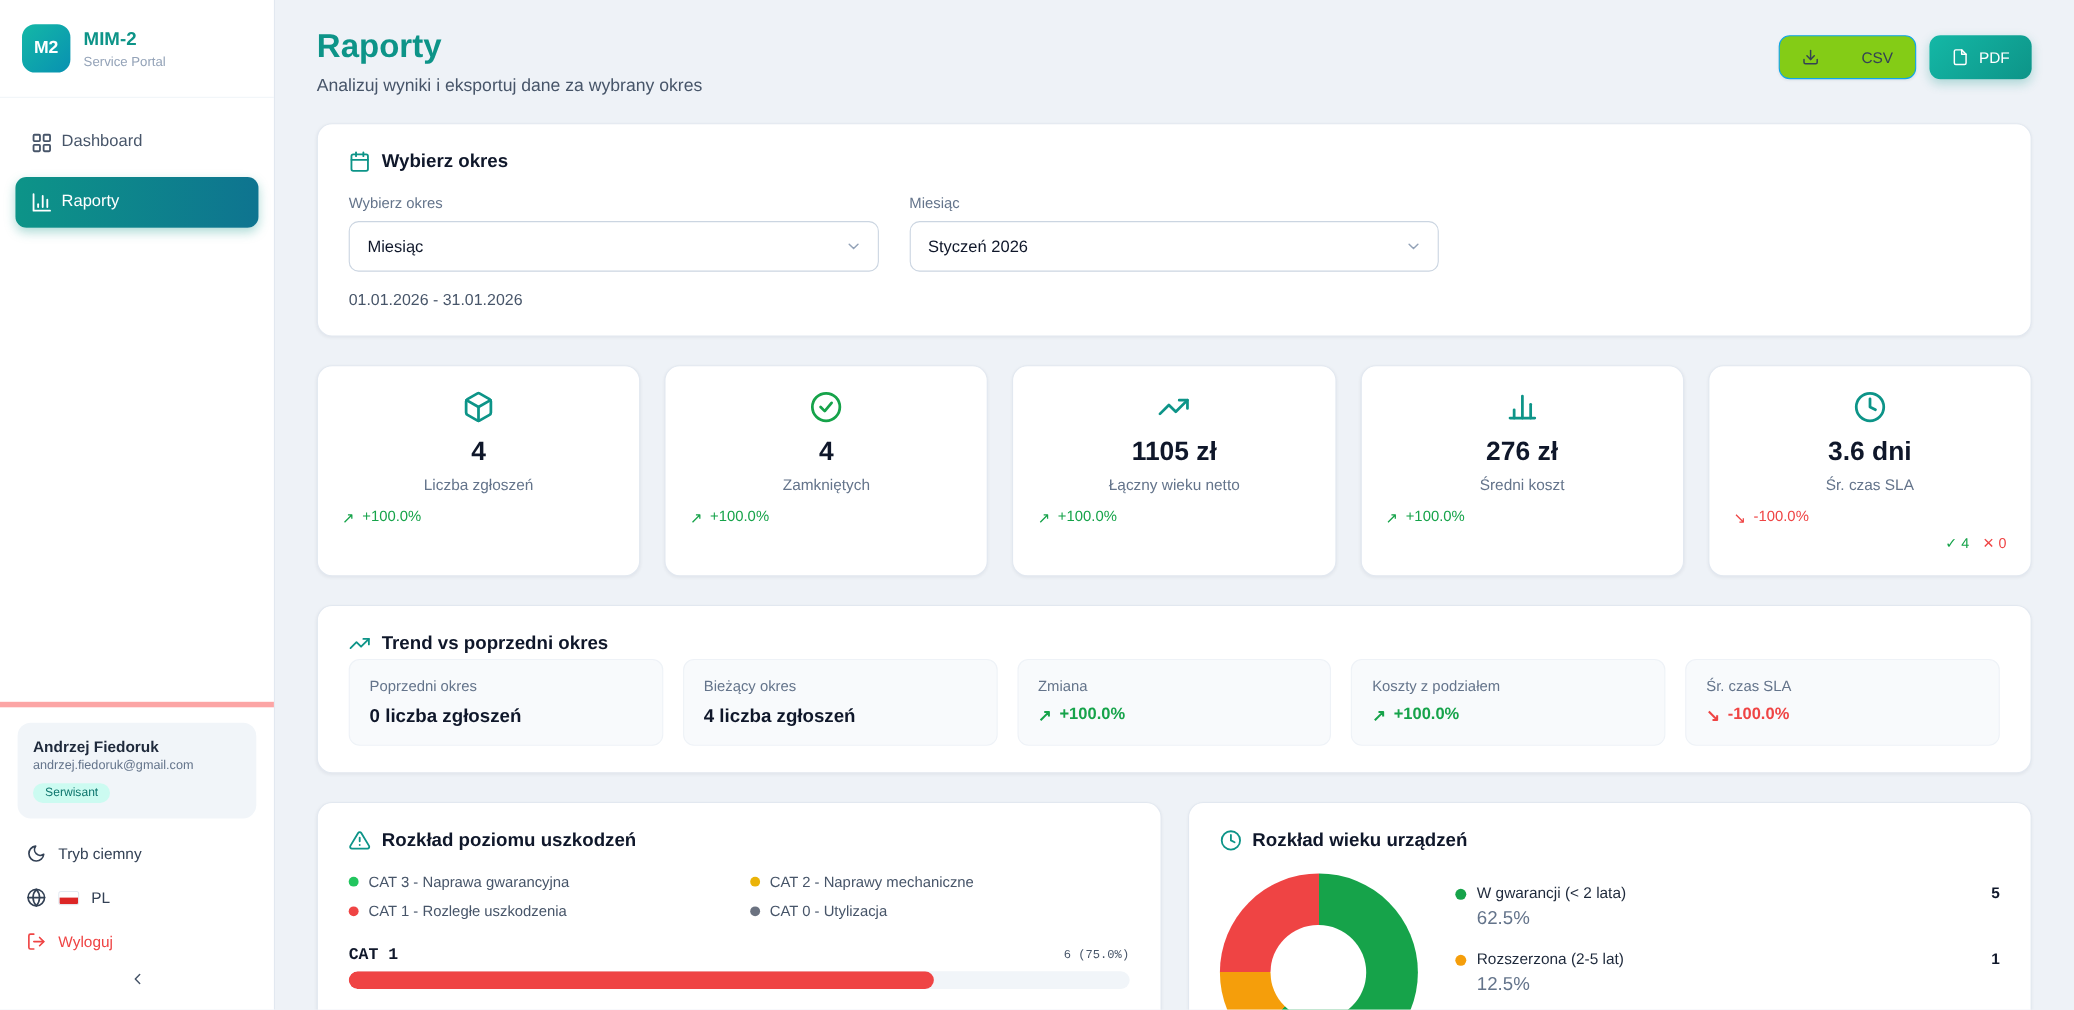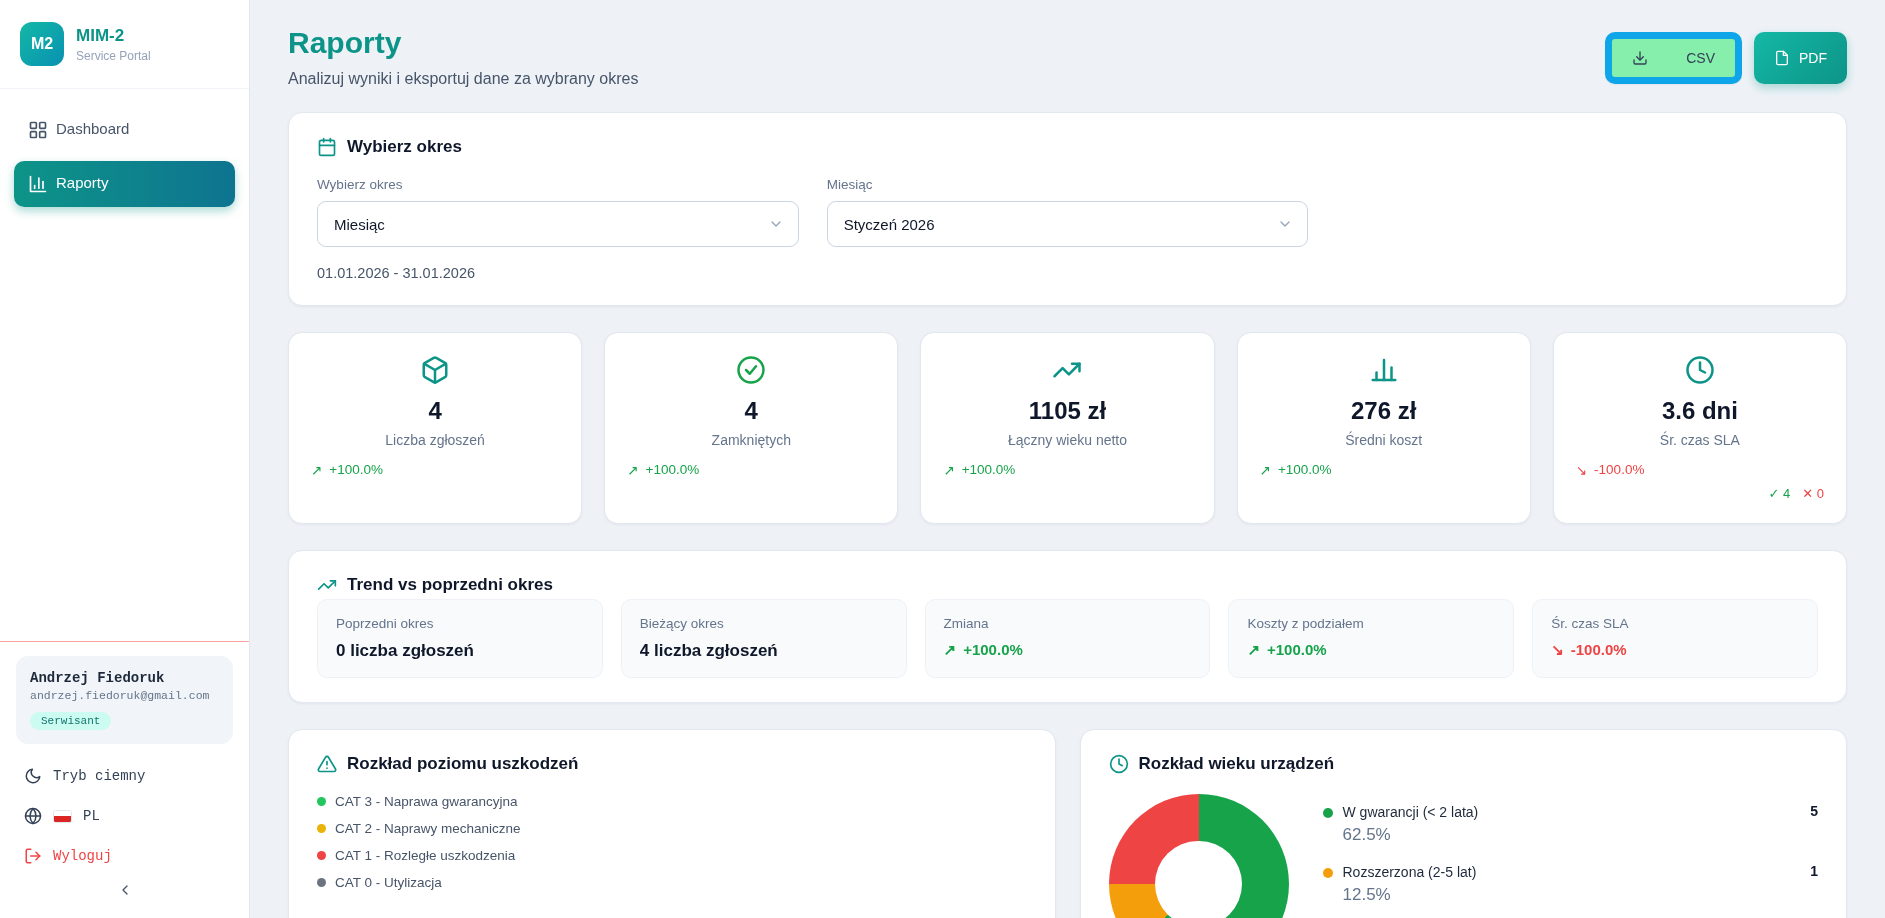"CSV" .btn-csv { background: #86efac -> #84cc16; border: 7px solid #0ea5e9 -> 1px solid #0ea5e9 }
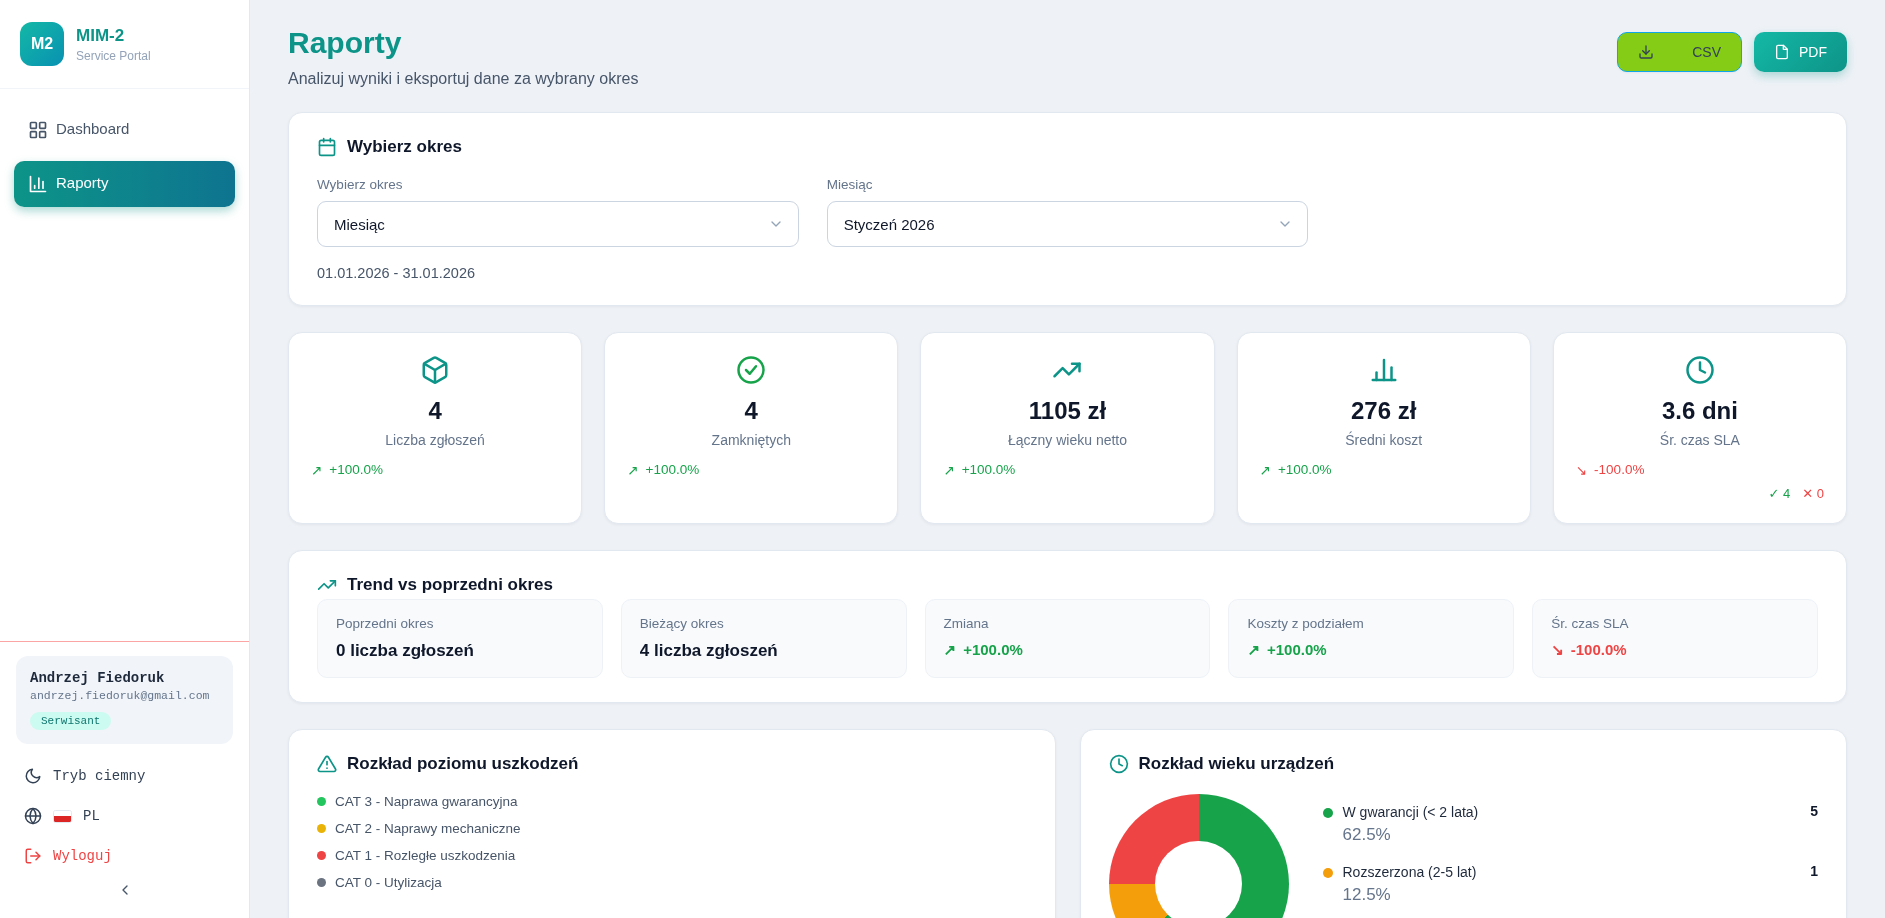"Andrzej Fiedoruk" .sidebar-bottom { border-top: 1px solid #fca5a5 -> 5px solid #fca5a5; font-family: Liberation Mono, monospace -> none }
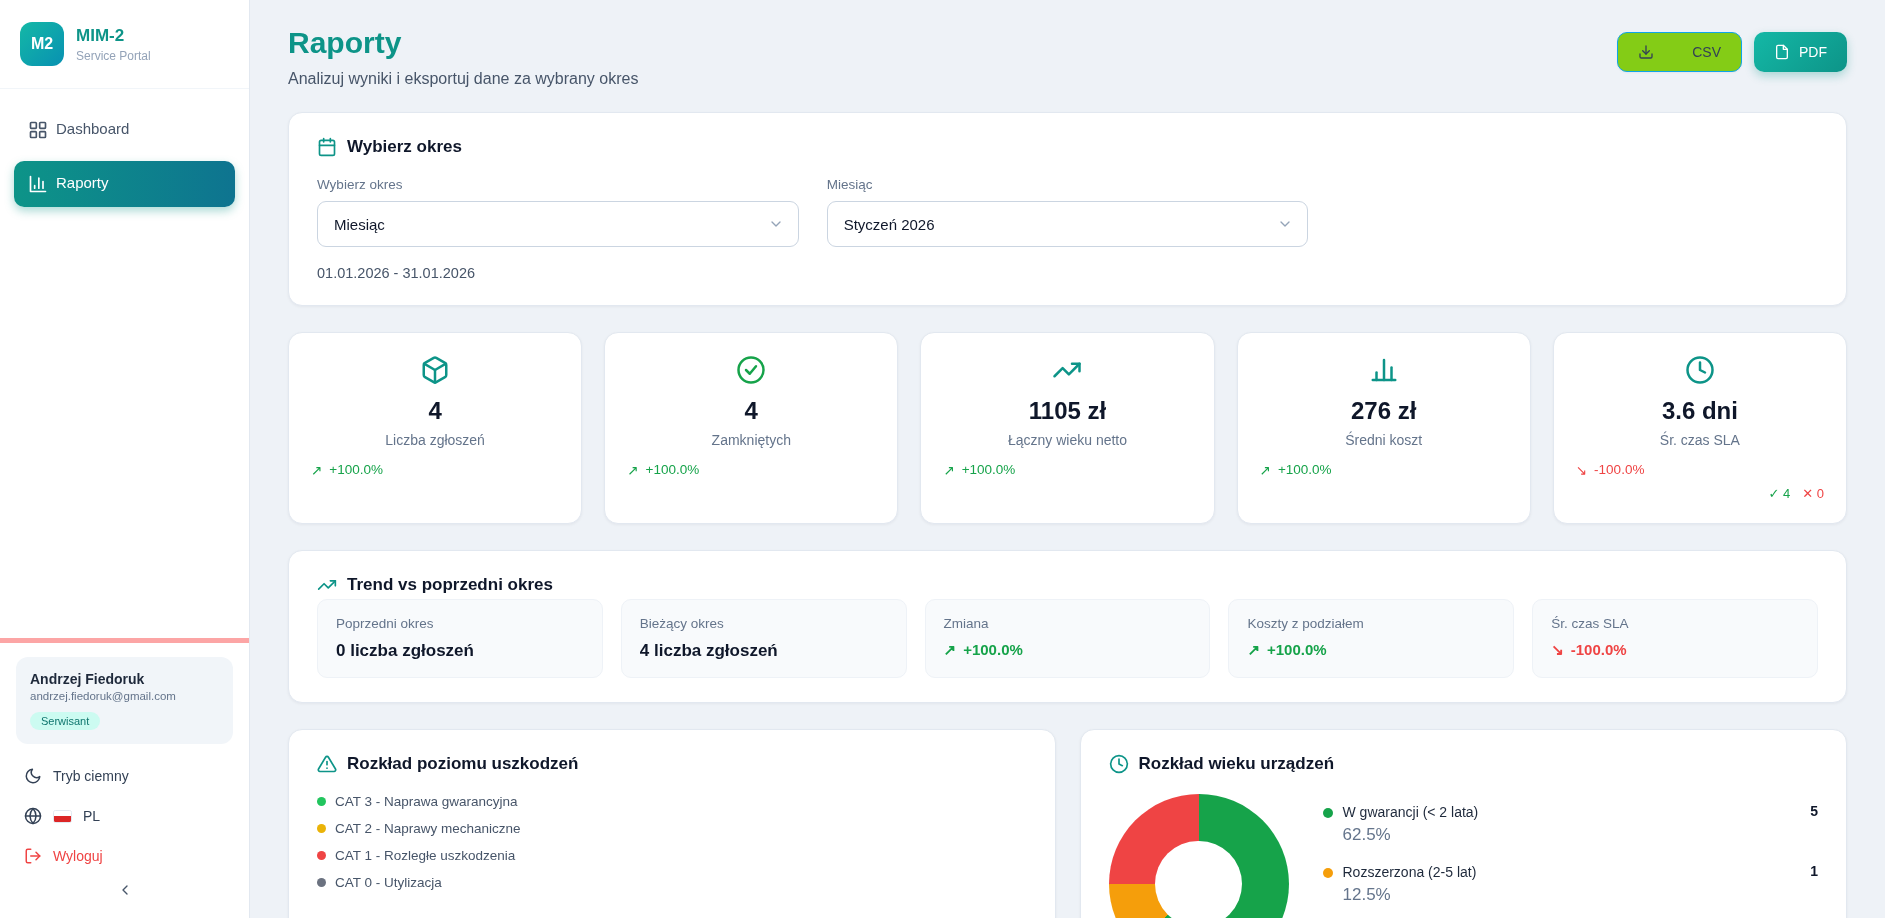"CAT 3 - Naprawa gwarancyjna" .legend-grid { grid-template-columns: 1fr -> 1fr 1fr }
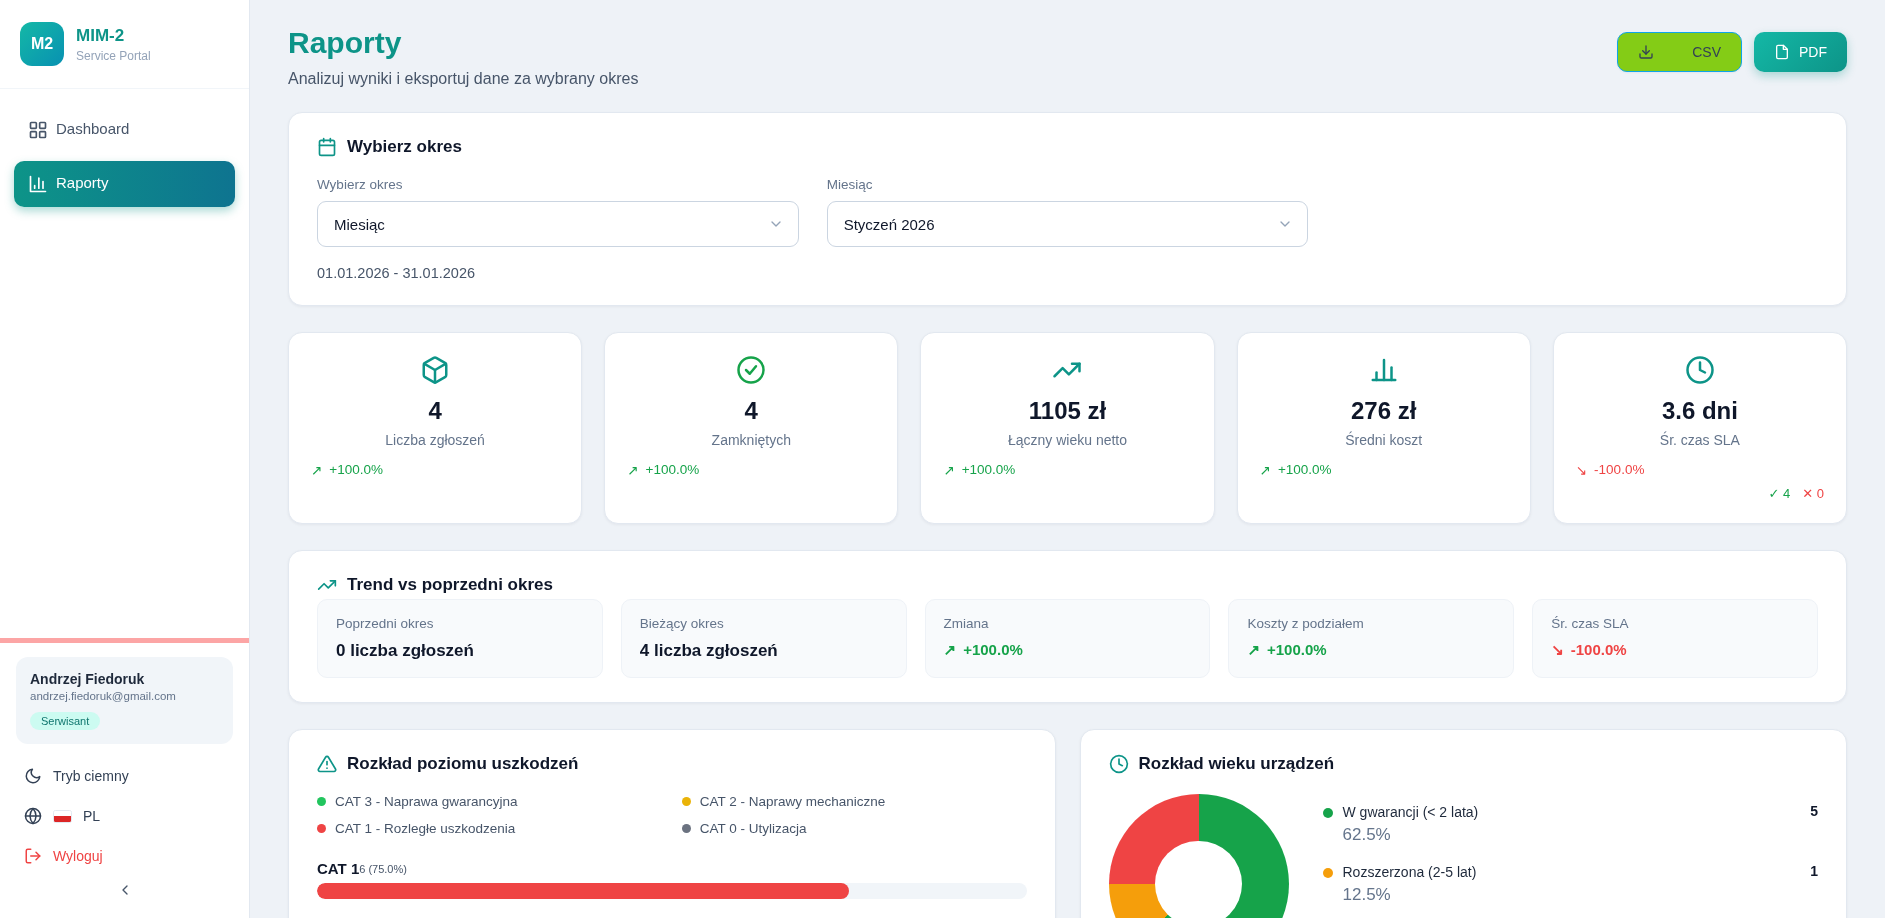"CAT 1" .bar-head { font-family: none -> Liberation Mono, monospace; justify-content: none -> space-between }
